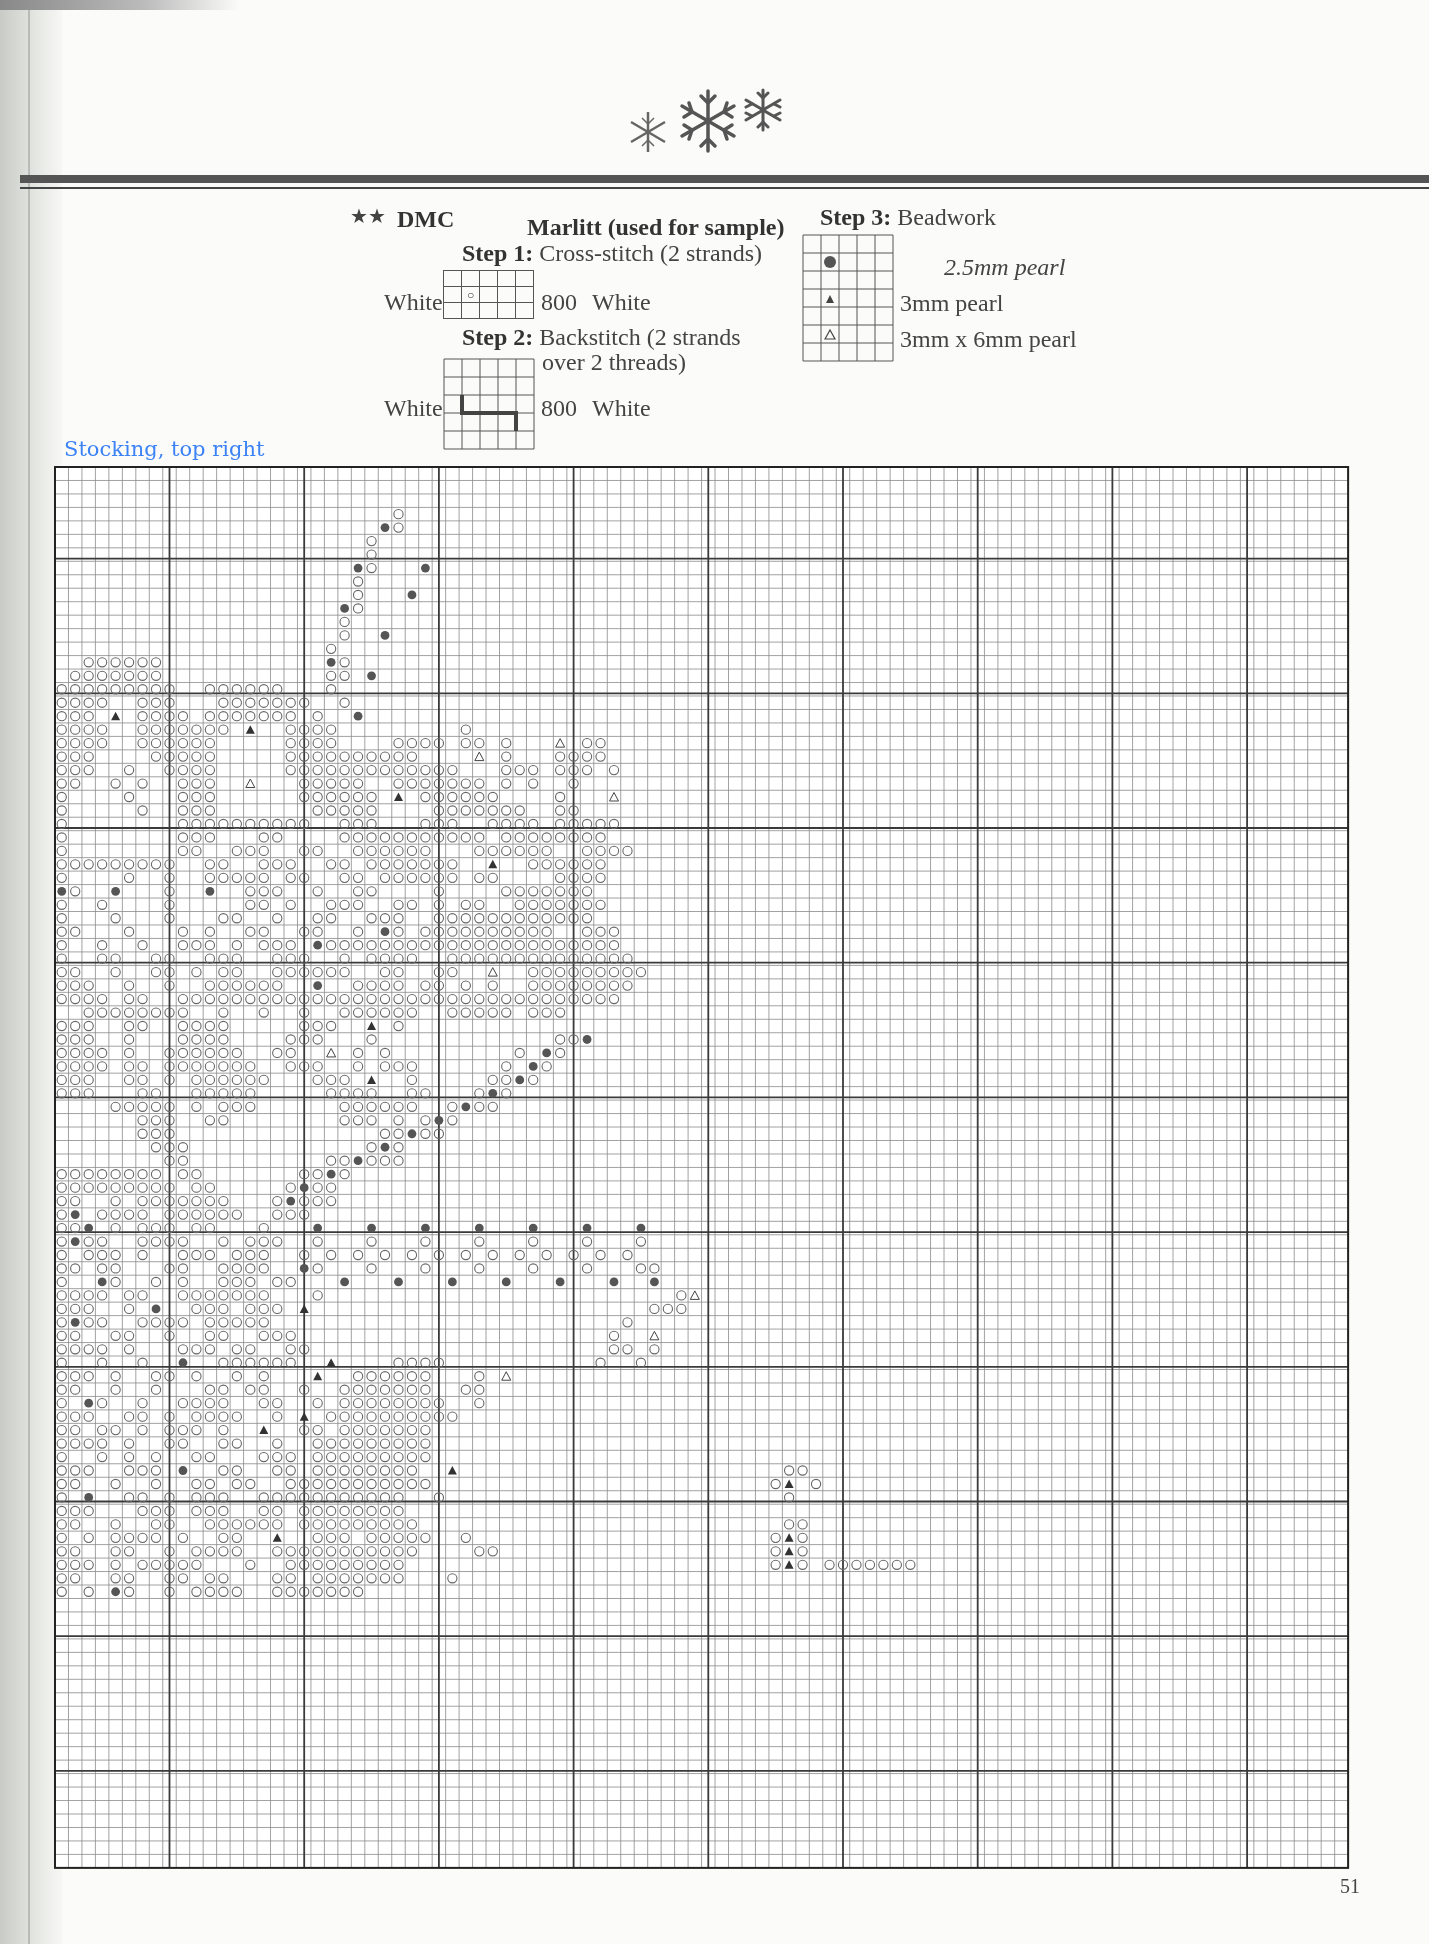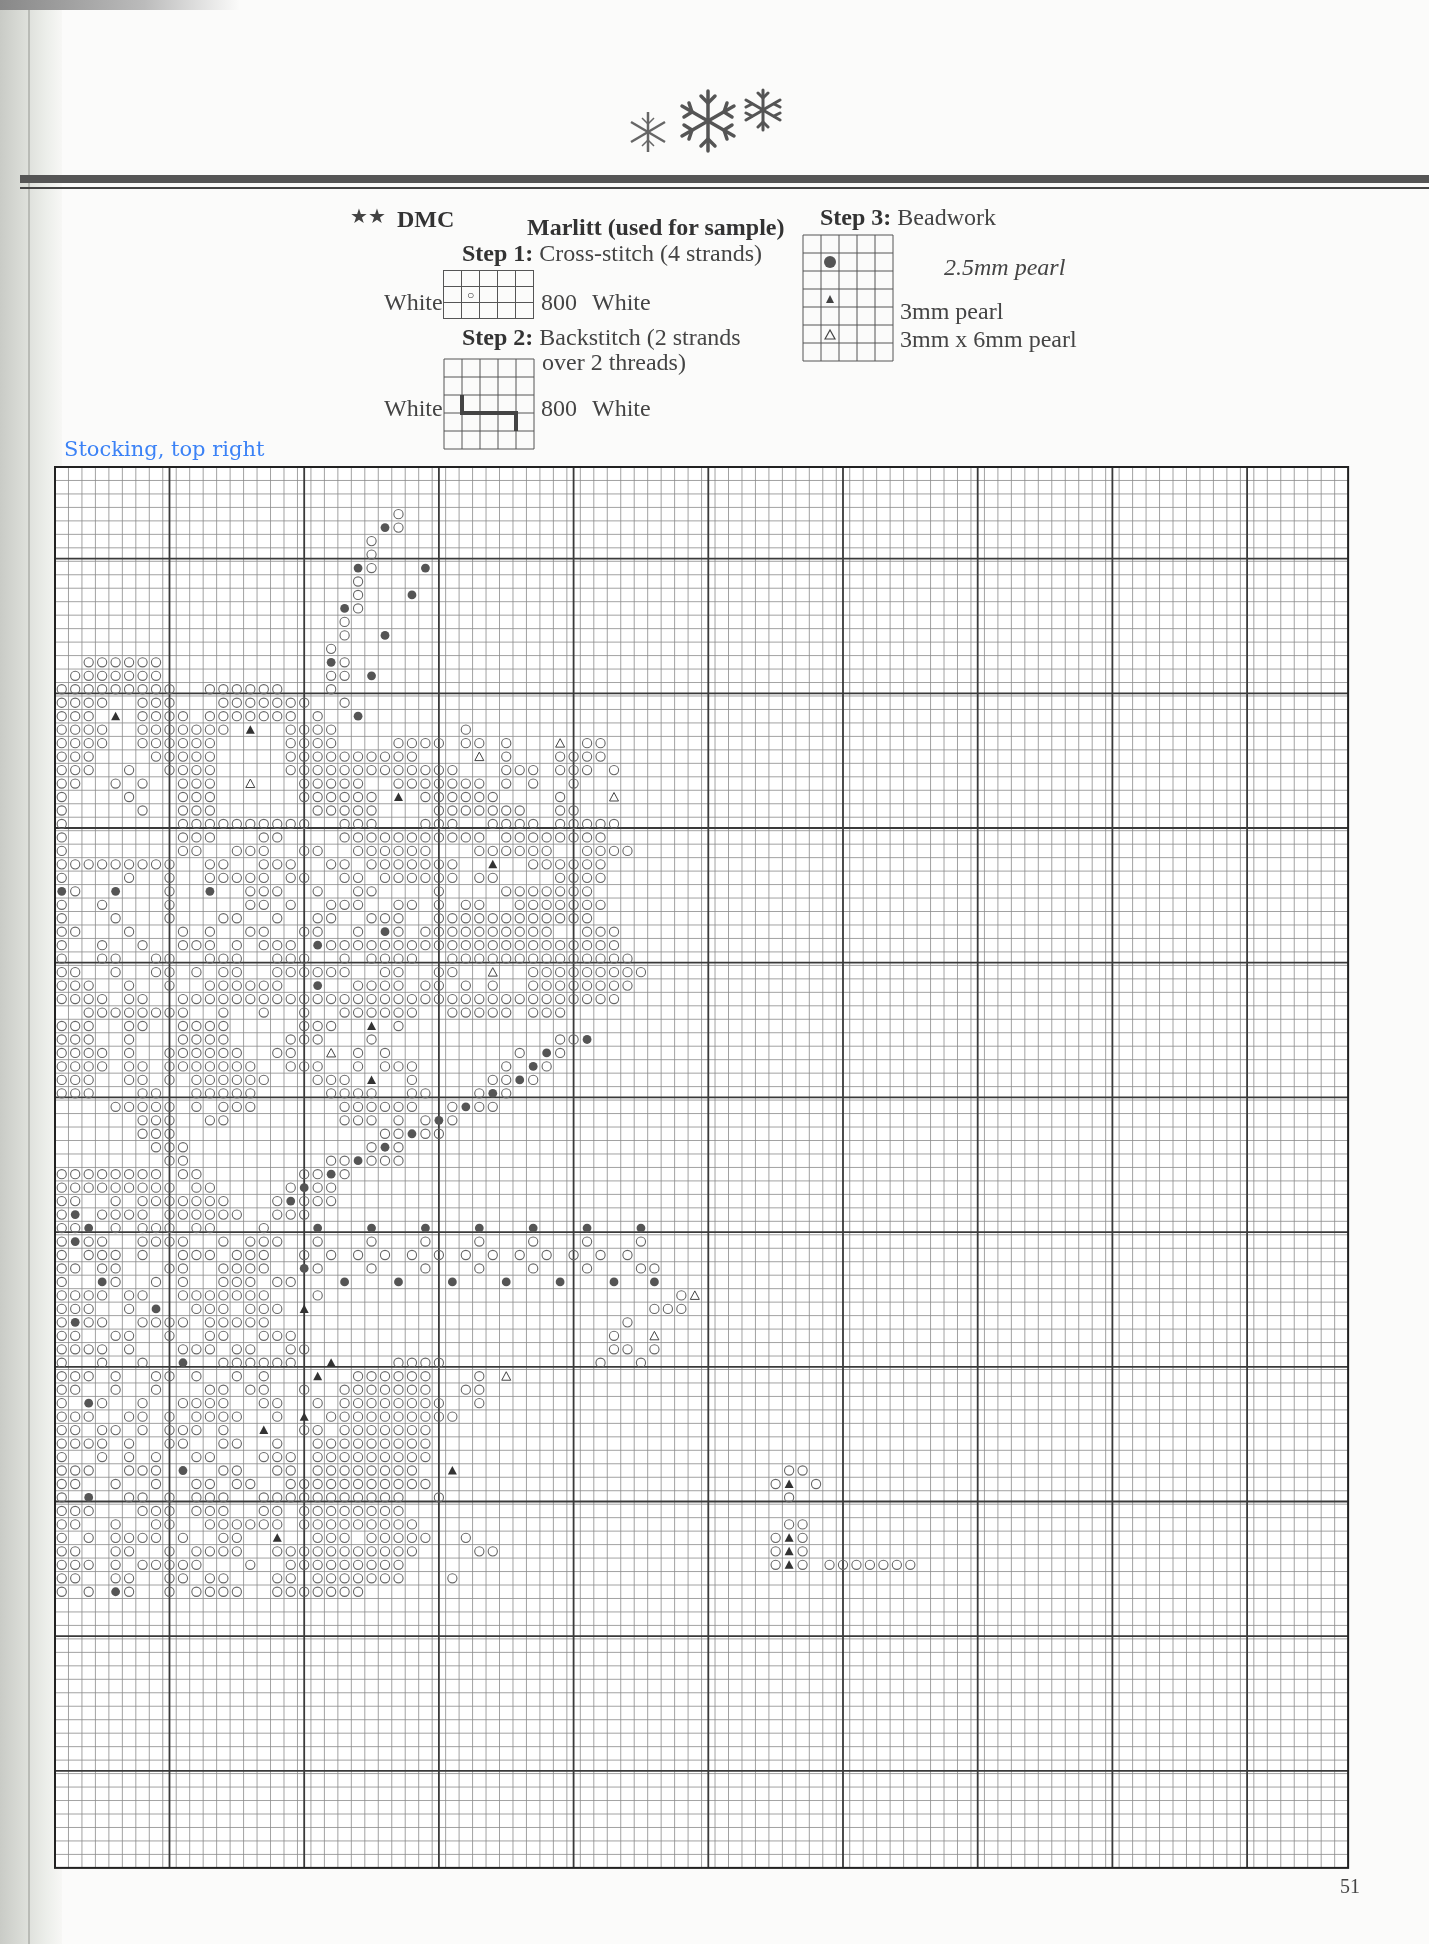"Cross-stitch (4 strands)" span { text: 4 -> 2 }
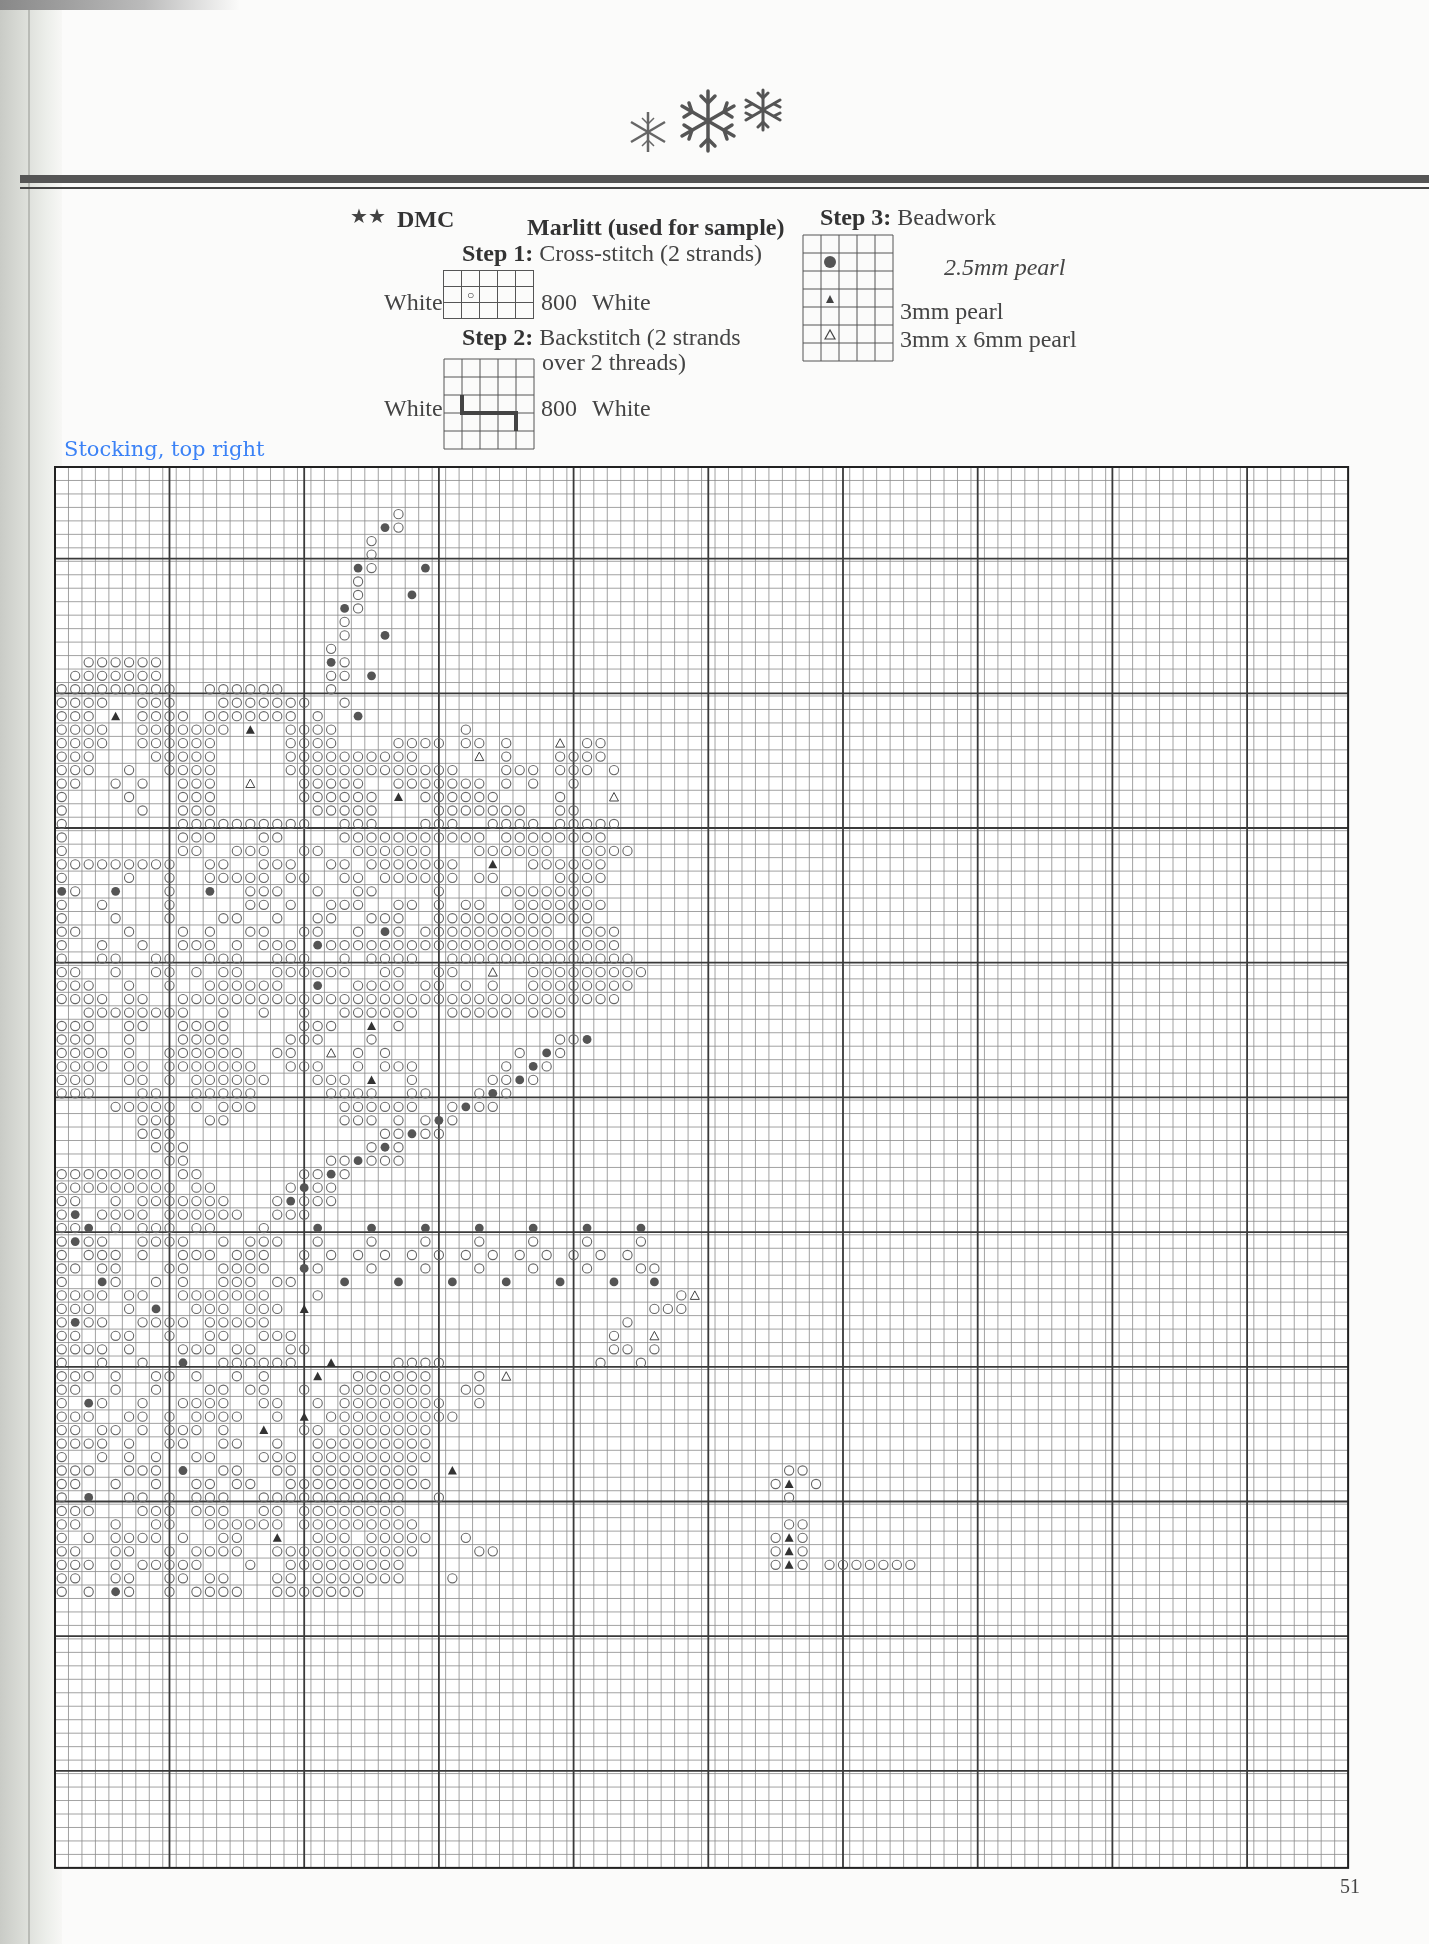"3mm pearl" div.txt { margin-top: 8px -> none }
